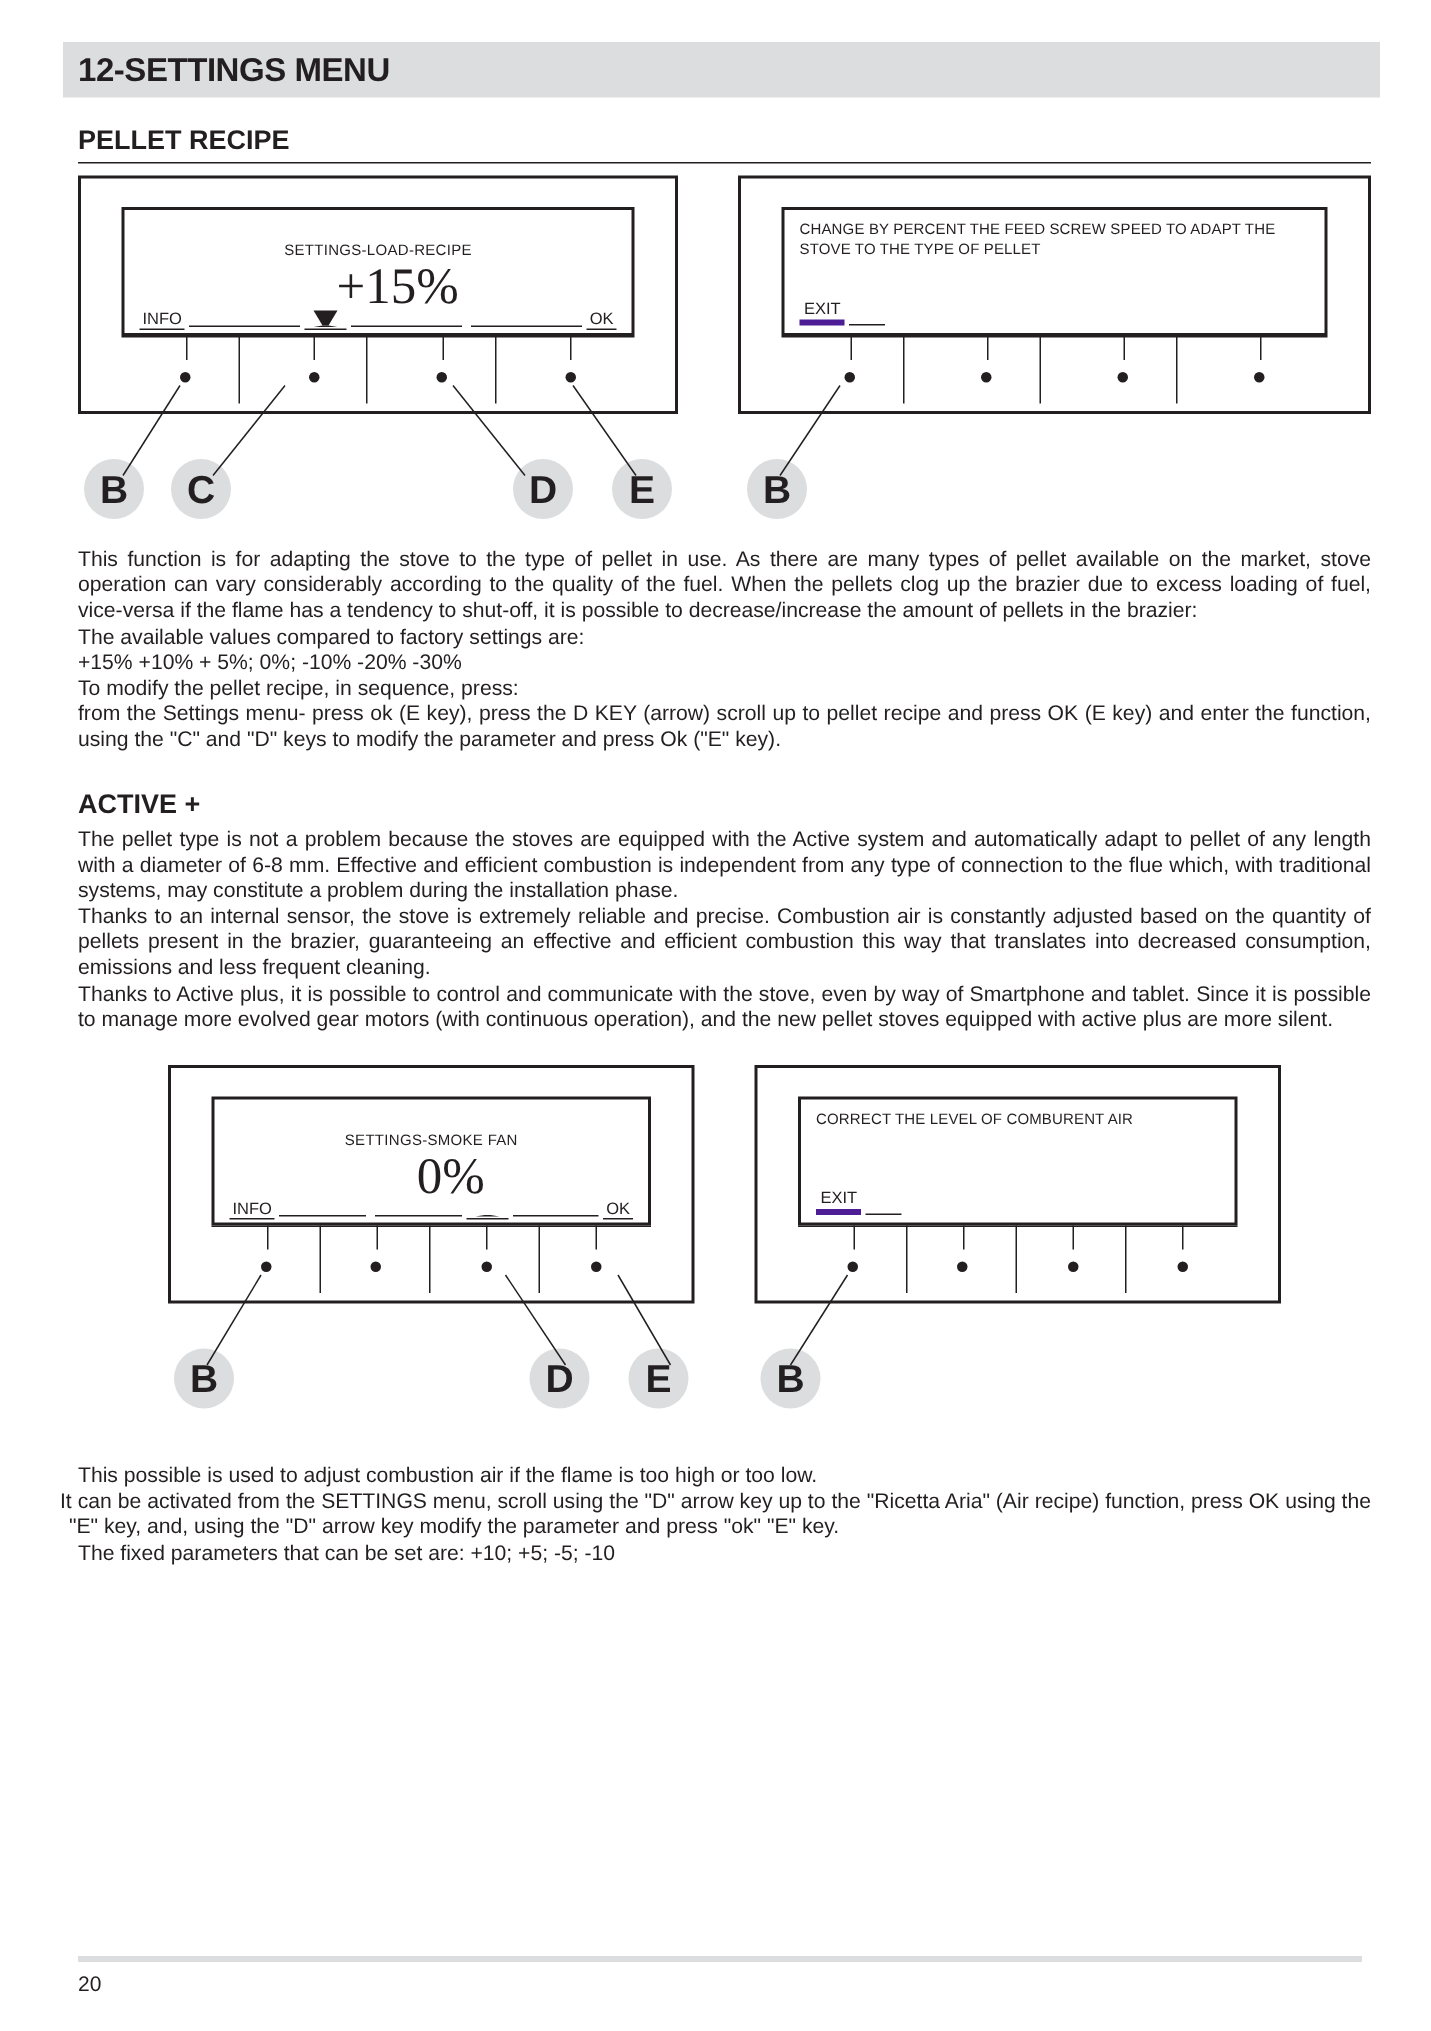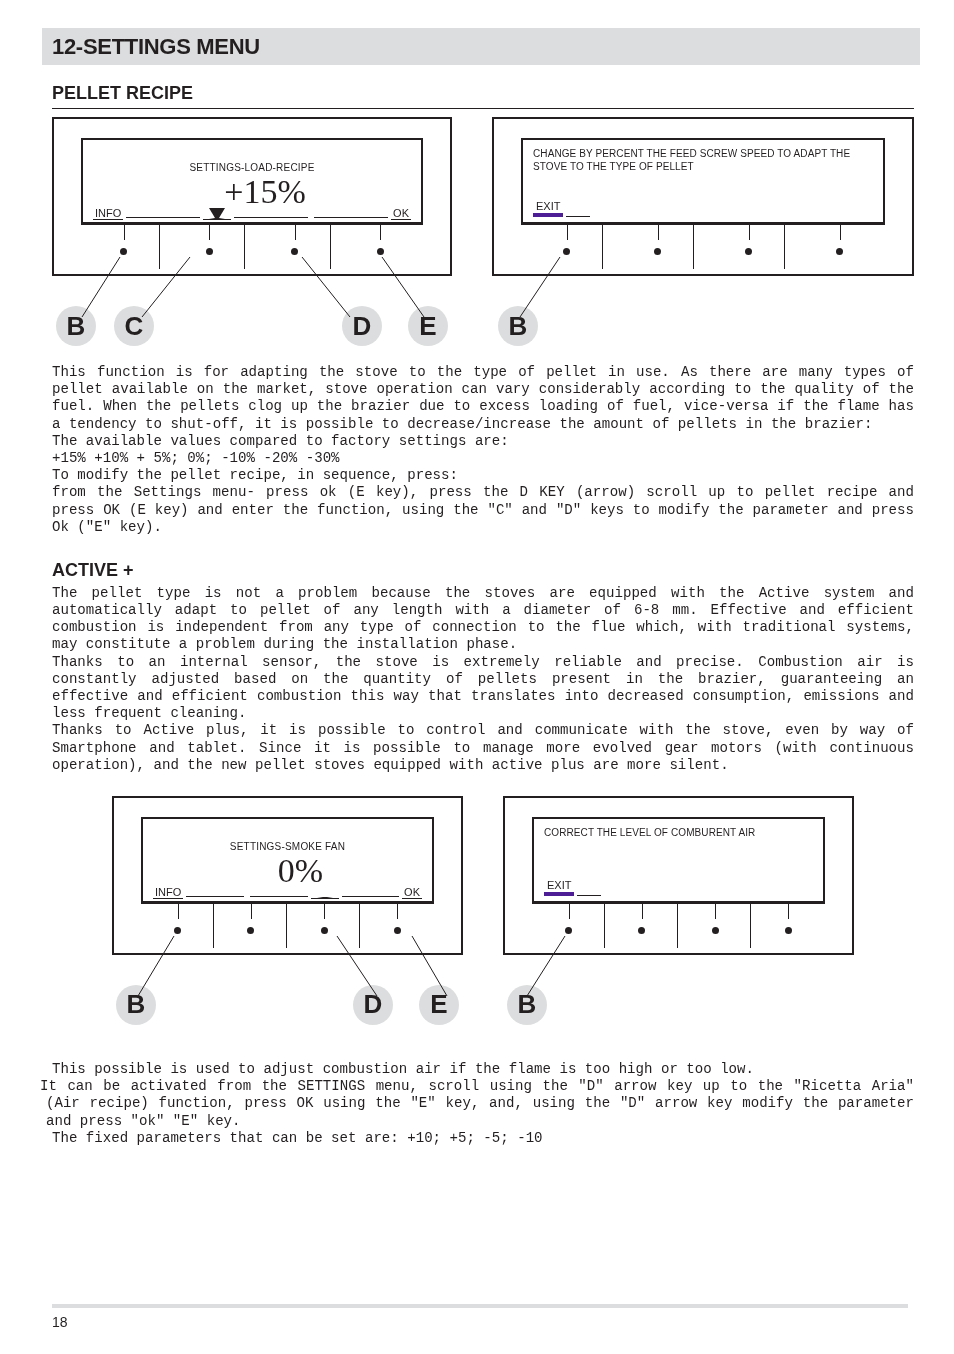"This function is for adapting" p.body { font-family: Liberation Mono, monospace -> Liberation Sans, sans-serif }
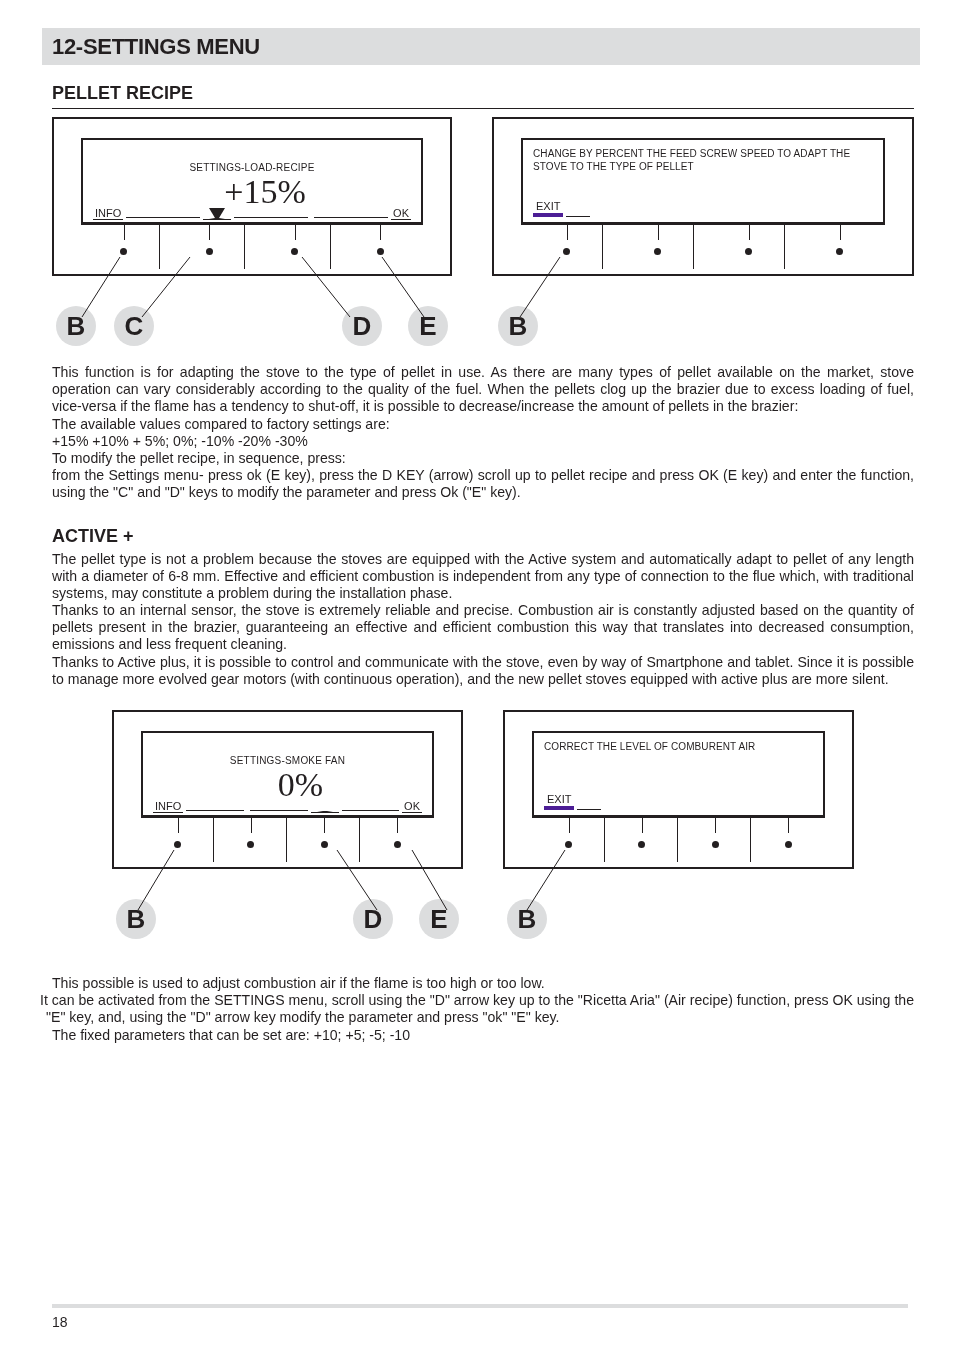"18" div.pagenum { text: 18 -> 20 }
